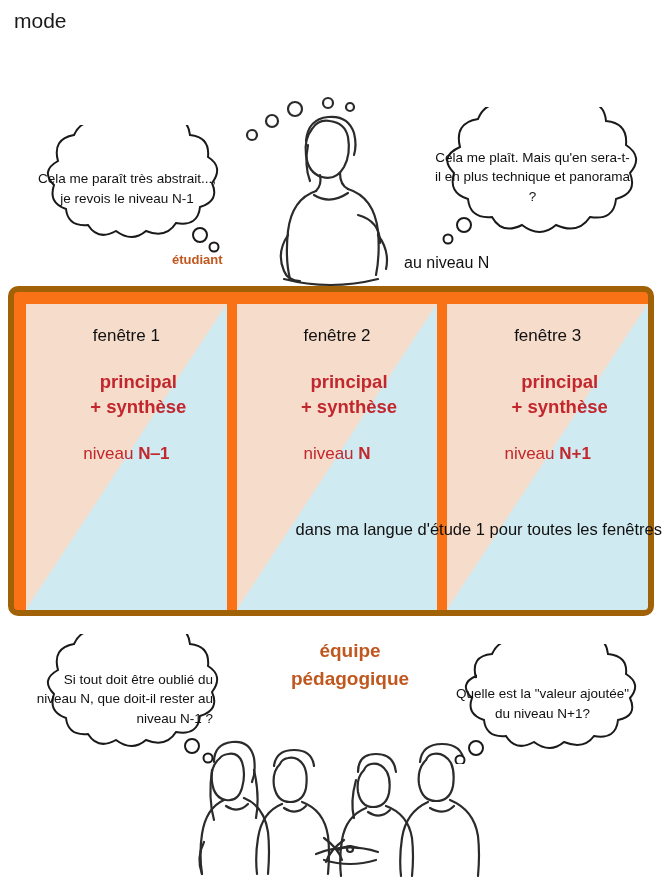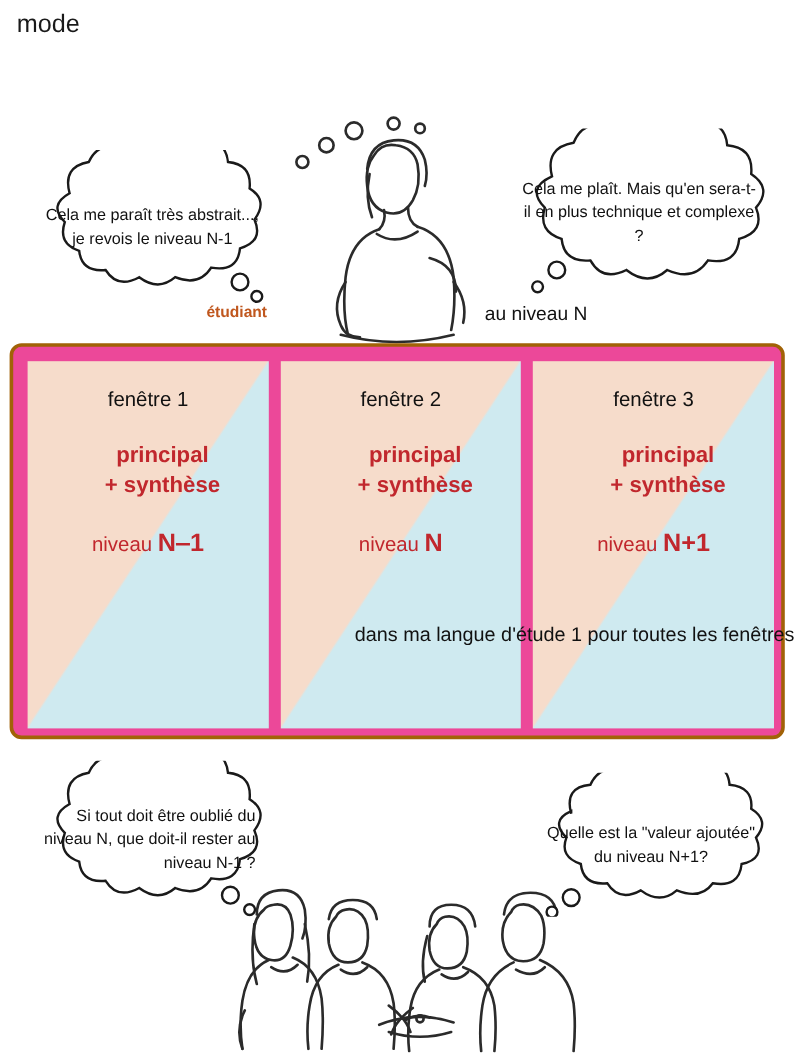"Cela me plaît. Mais qu'en" span.bubble-text { text: complexe -> panorama }
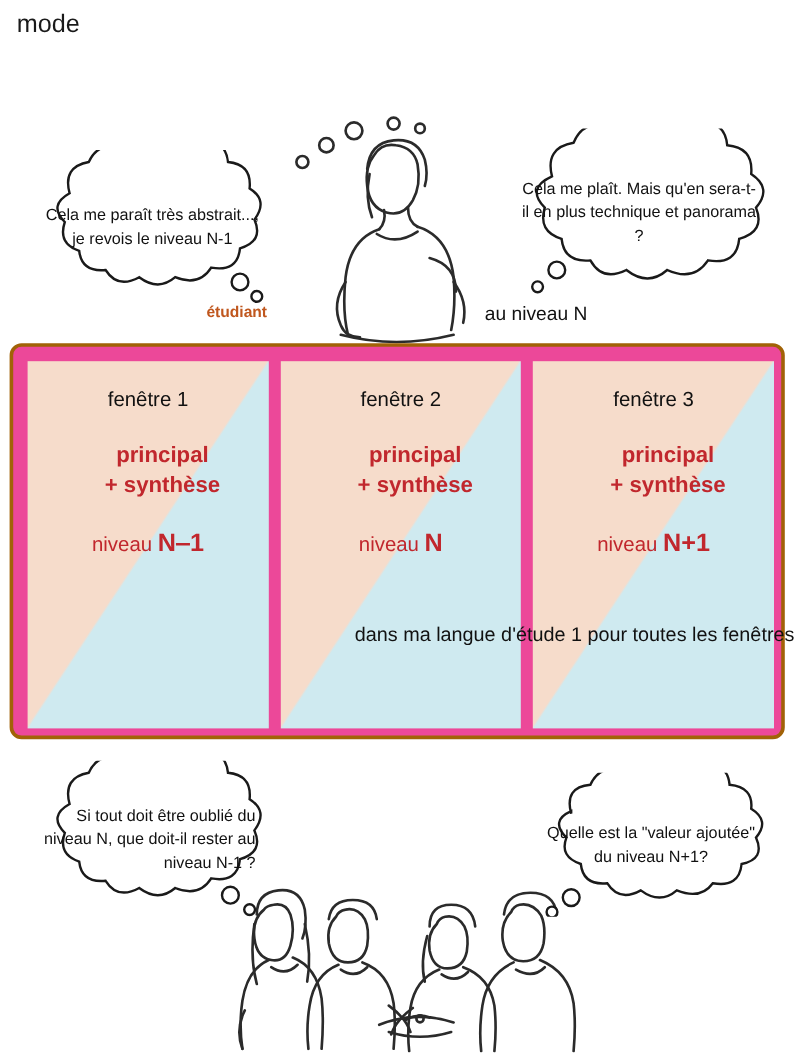"fenêtre 1" .panel { background: #ec4899 -> #f97316; border: 3px solid #a16207 -> 6px solid #a16207 }
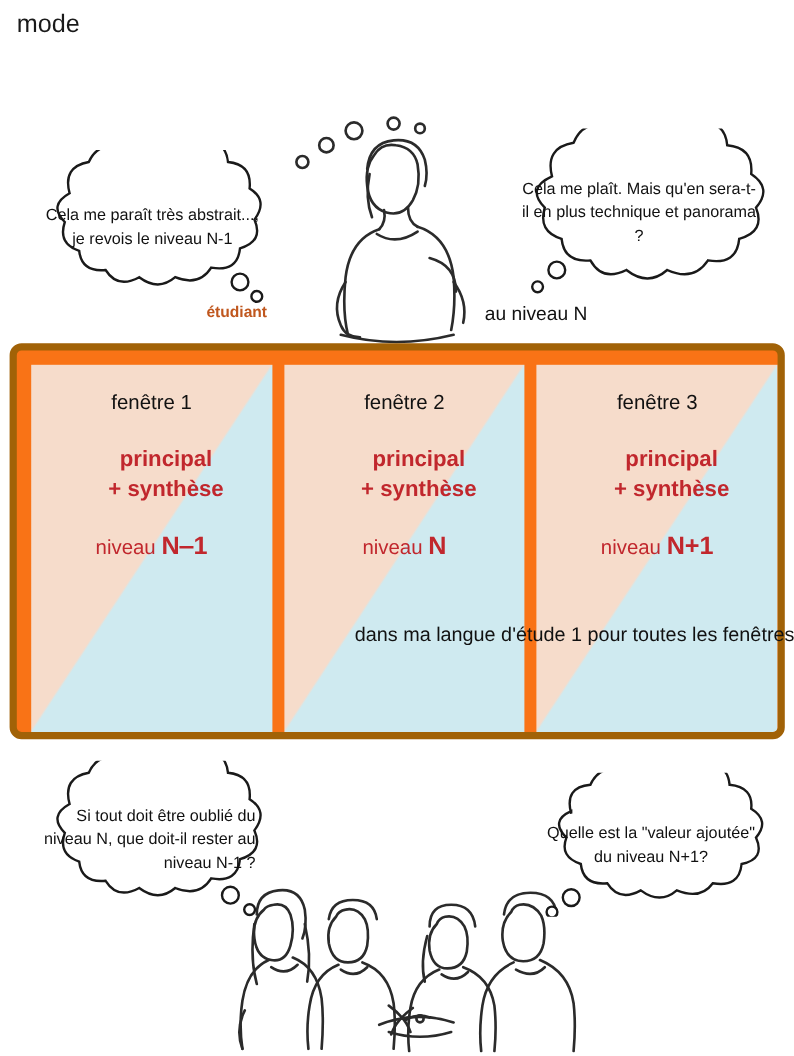"N‒1" .win-level b { font-size: 21px -> 17px }
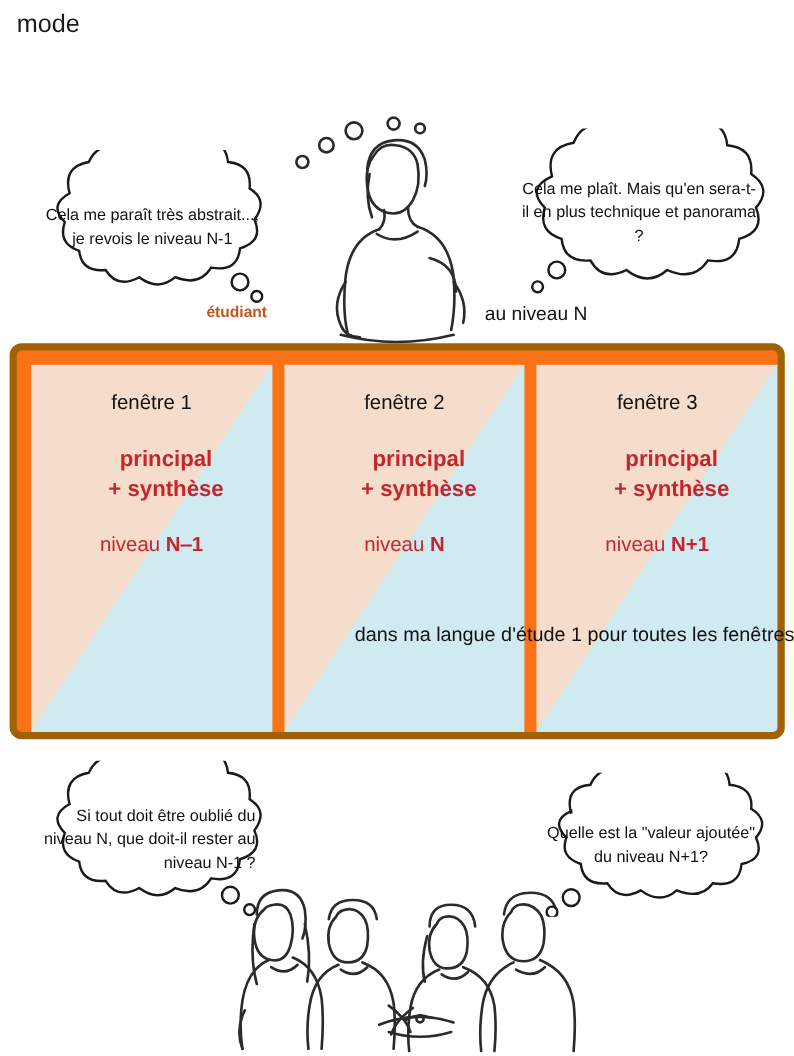"équipe" div.role-team { html: none -> <div> <span>équipe pédagogique</span> </div> }
